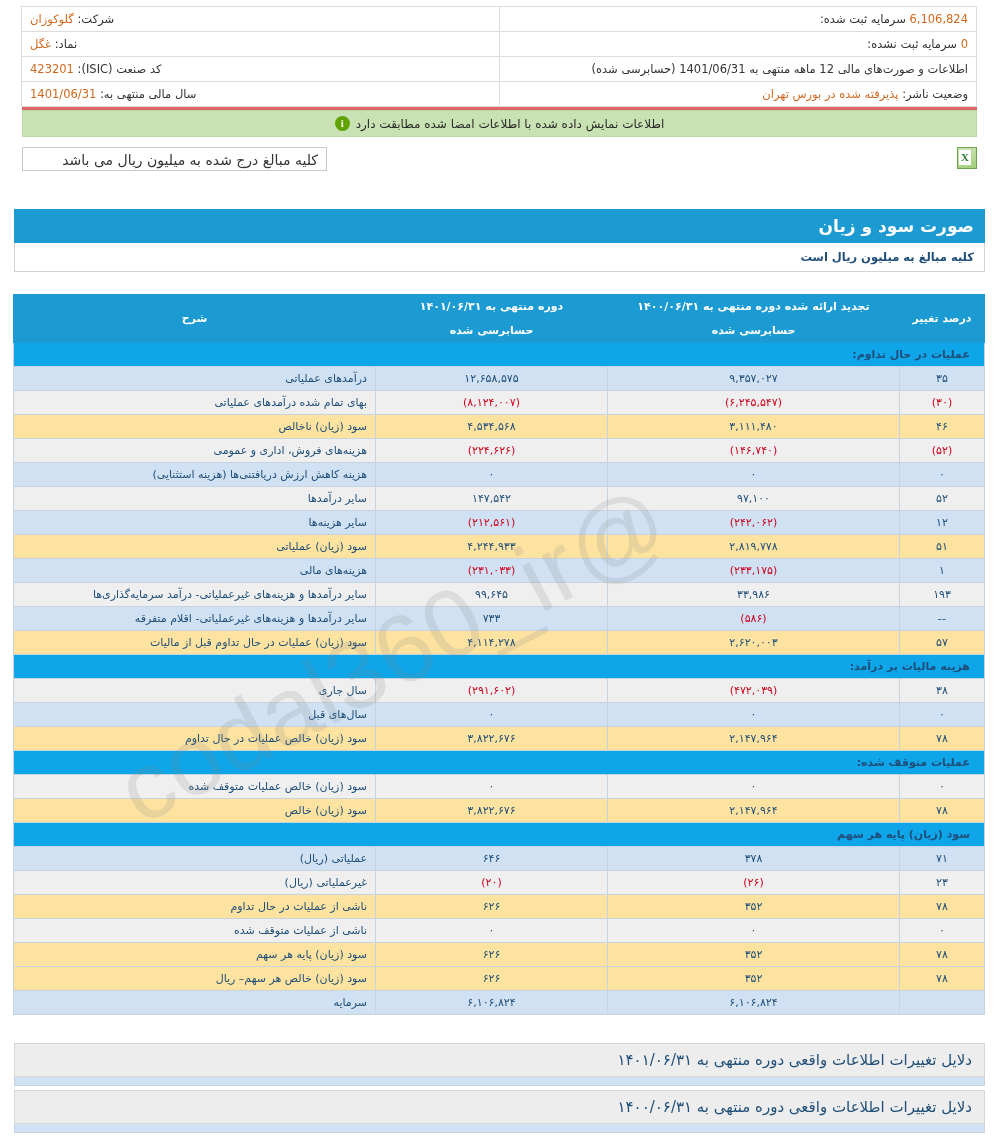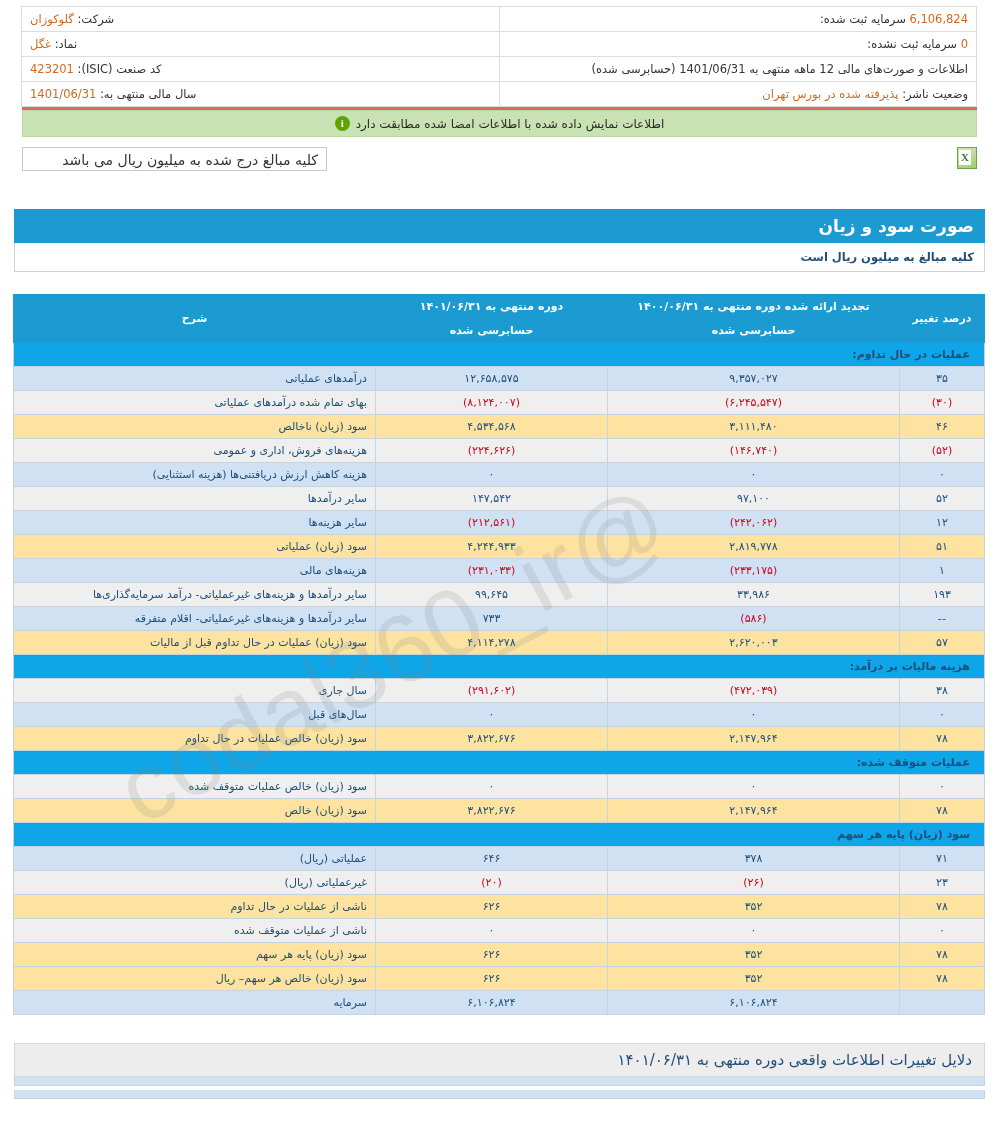"دلایل تغییرات اطلاعات واقعی دوره منتهی به ۱۴۰۰/۰۶/۳۱" div.foot-link { html: none -> <div>دلایل تغییرات اطلاعات واقعی دوره منتهی به ۱۴۰۰/۰۶/۳۱</div> }
